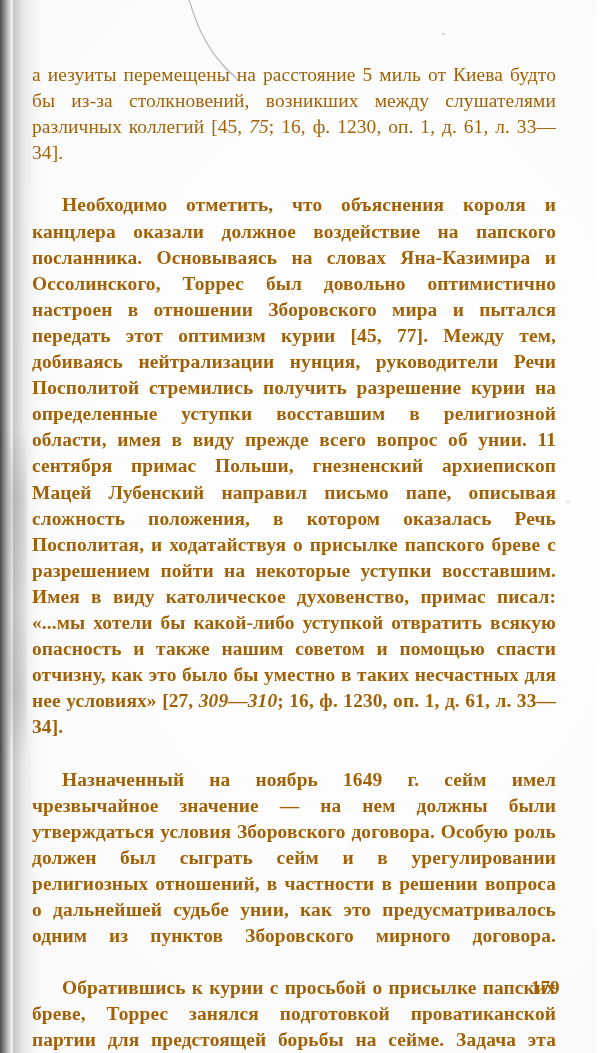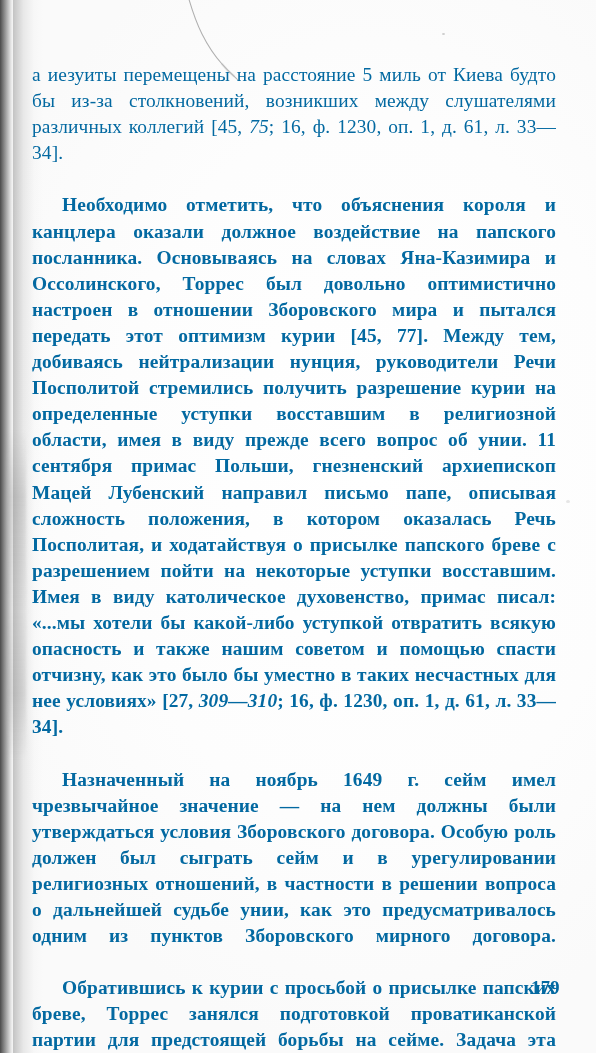"а иезуиты перемещены на расстояние" #page { color: #0369a1 -> #a16207 }
